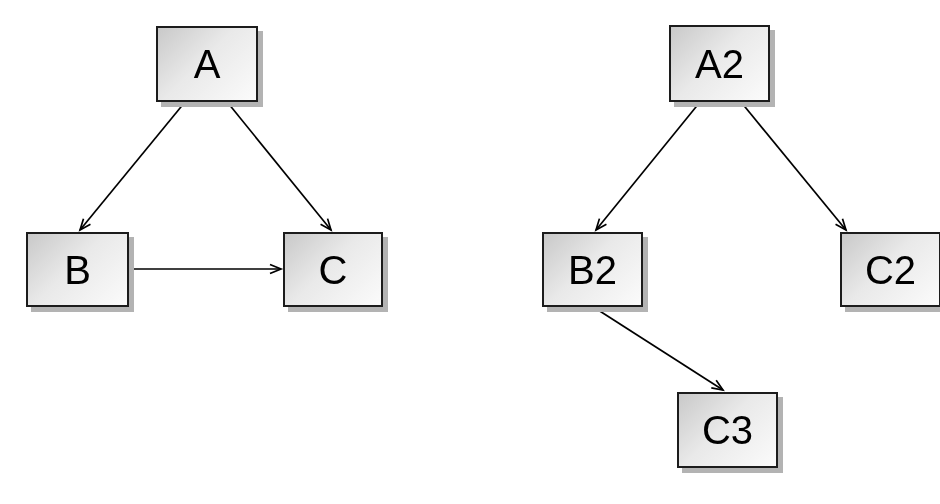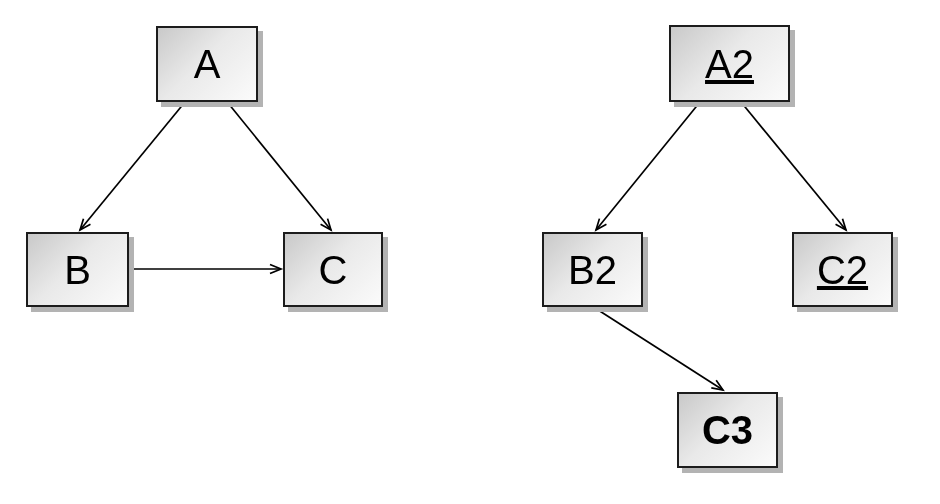"A2" div.node { text-decoration: underline -> none; width: 121px -> 101px }
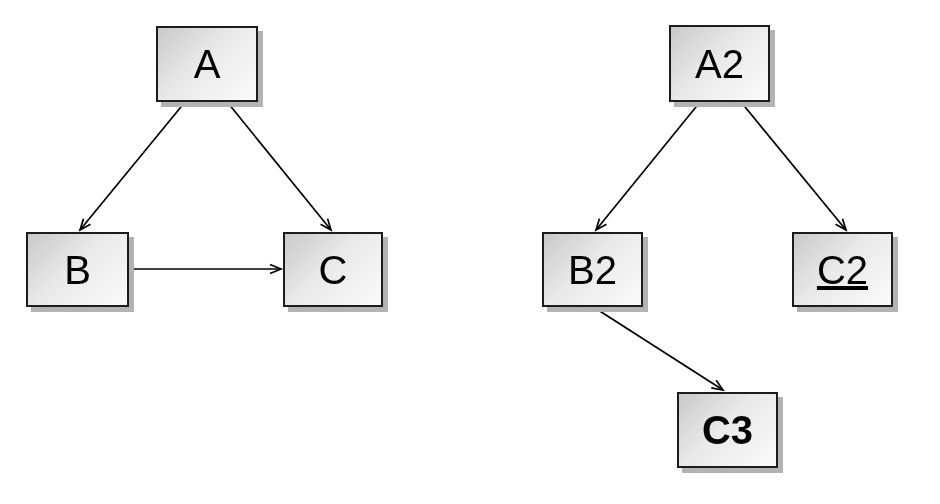"C2" div.node { left: 792px -> 840px; text-decoration: underline -> none }
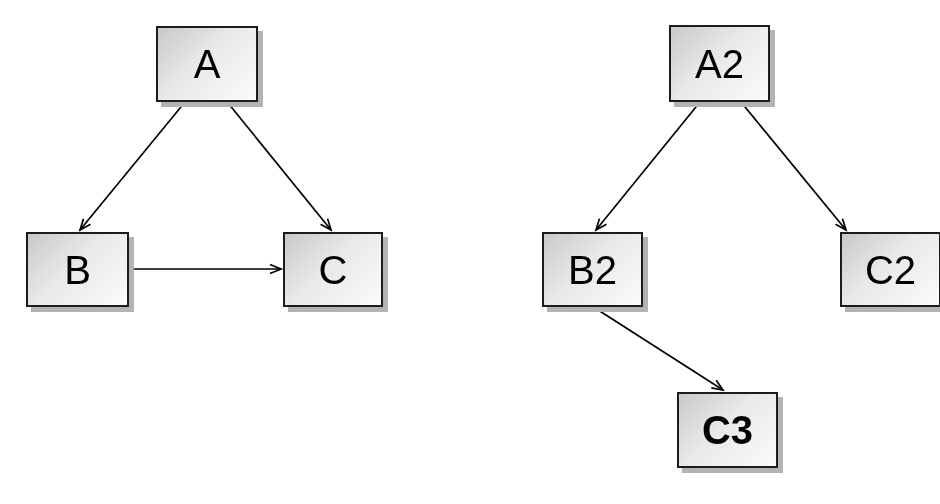"C3" span.node-label { font-weight: bold -> none }
